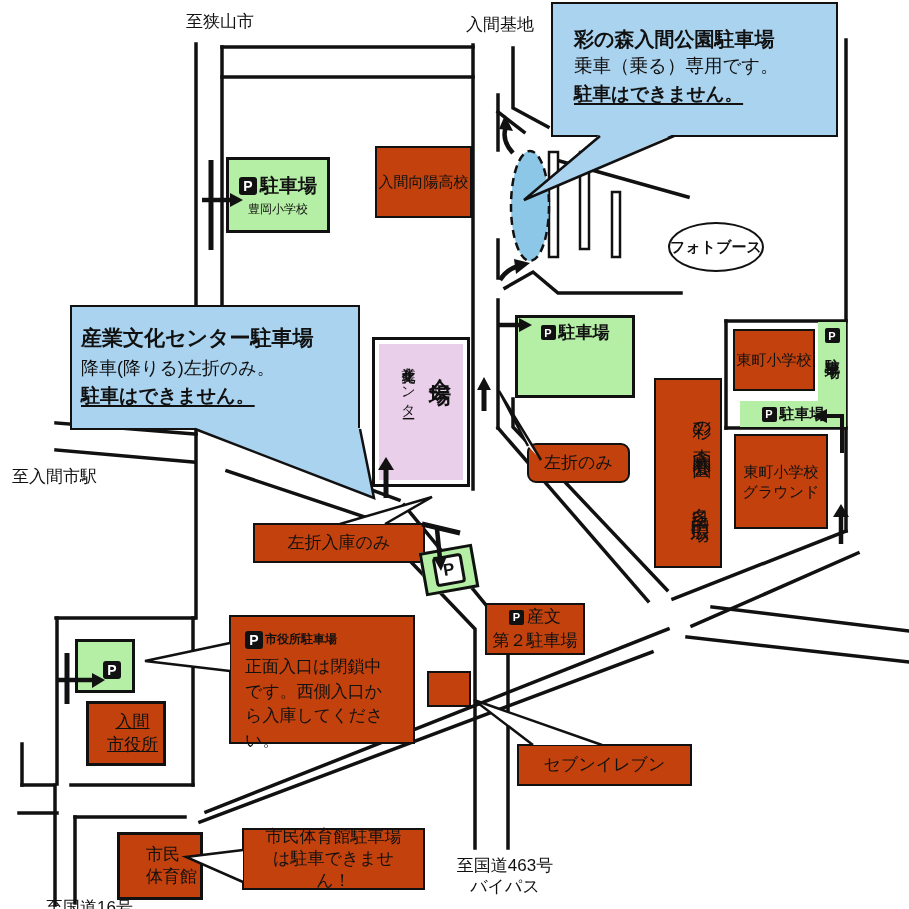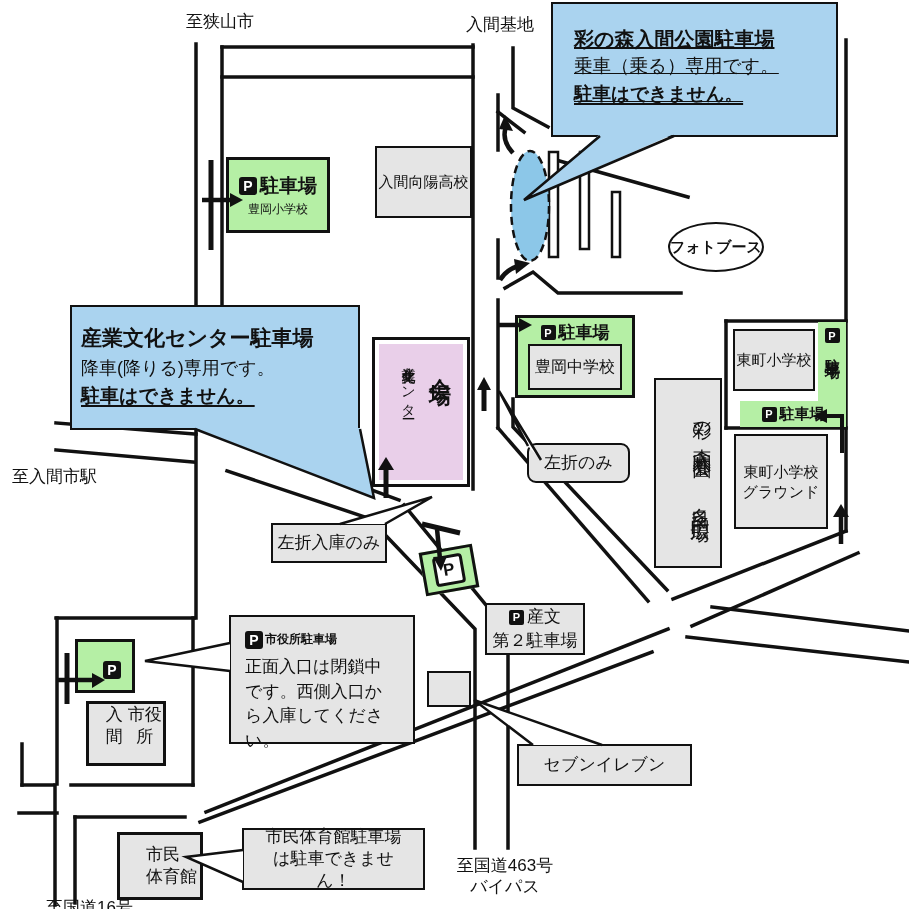"彩の森入間公園駐車場" div.abs { text-decoration: underline -> none }
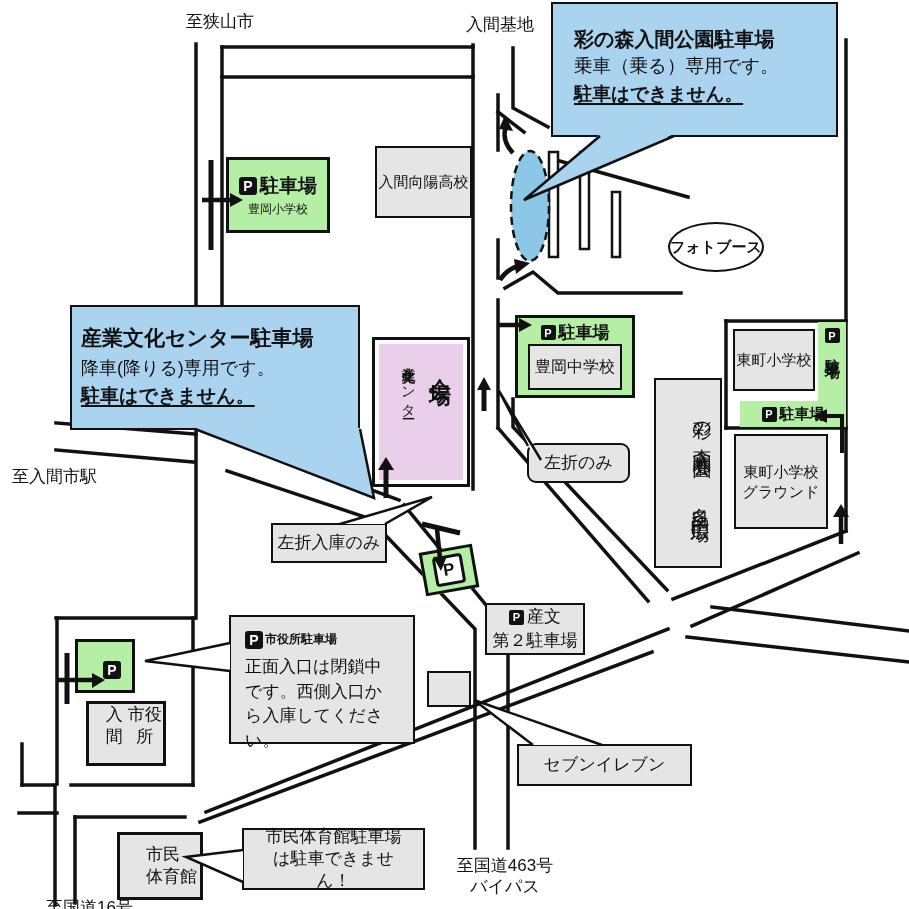"入間向陽高校" .wbox { background: #e5e5e5 -> #c2410c }
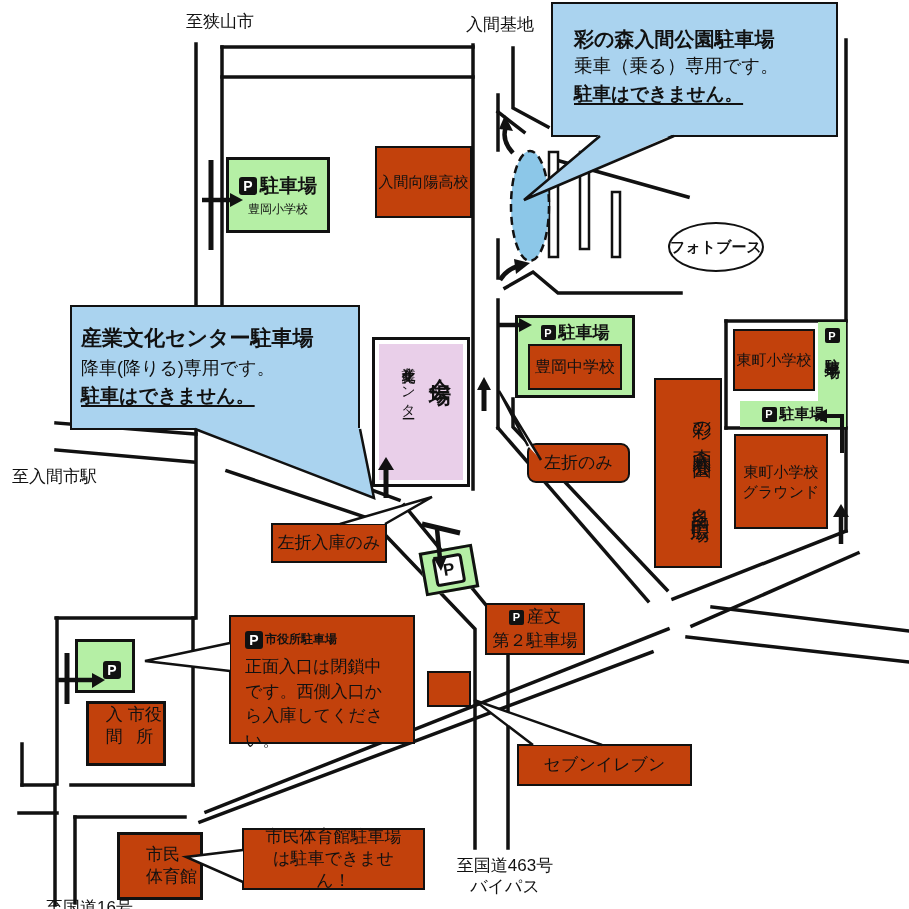"降車(降りる)専用です。" div { text: 専用です -> 左折のみ }
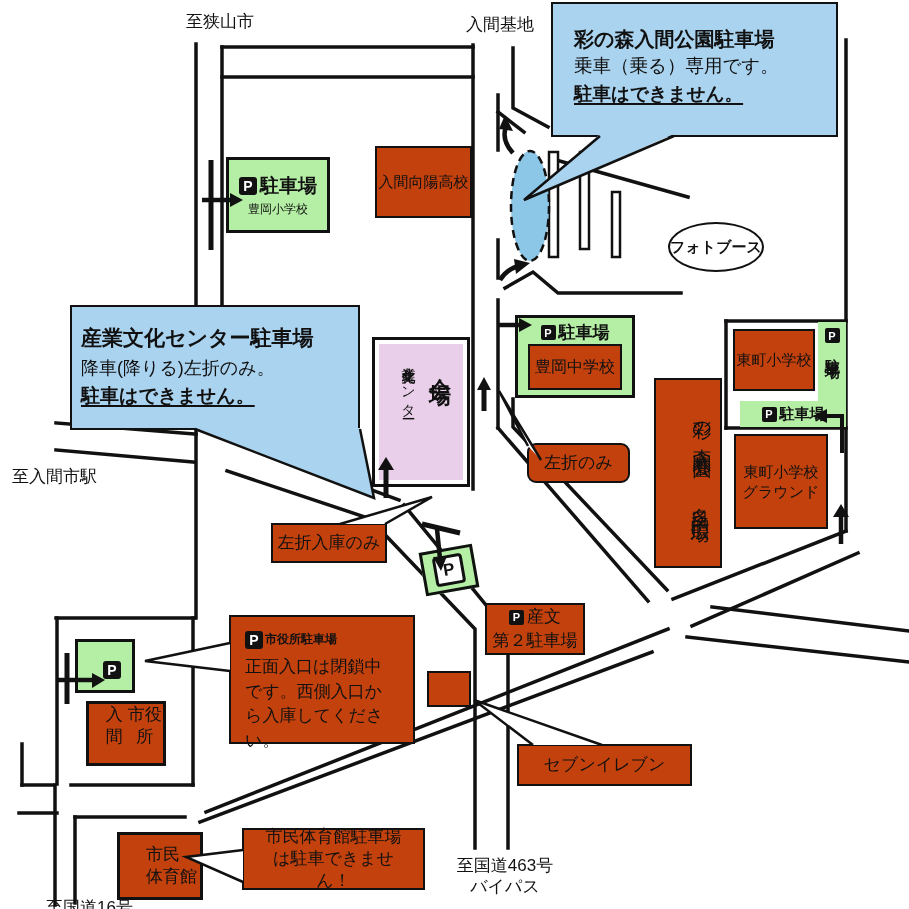"豊岡中学校" div.abs { html: <div> <span>豊岡中学校</span> </div> -> none }
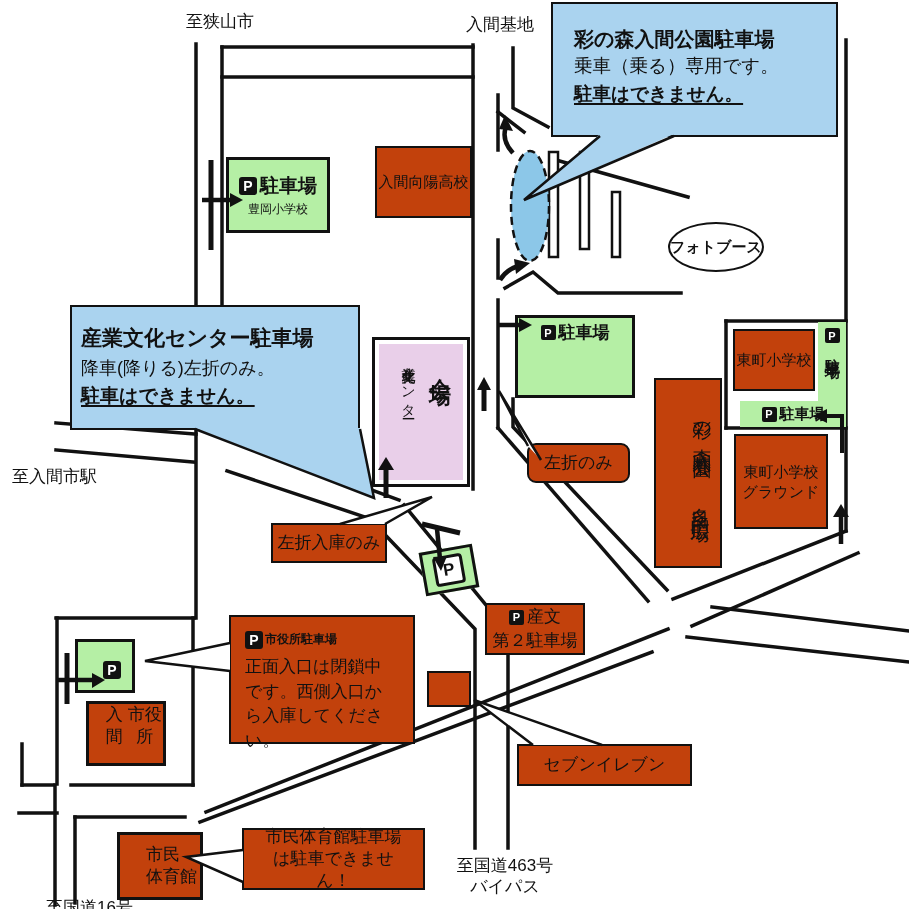"左折入庫のみ" div.abs { margin-left: 18px -> none; width: 116px -> 172px }
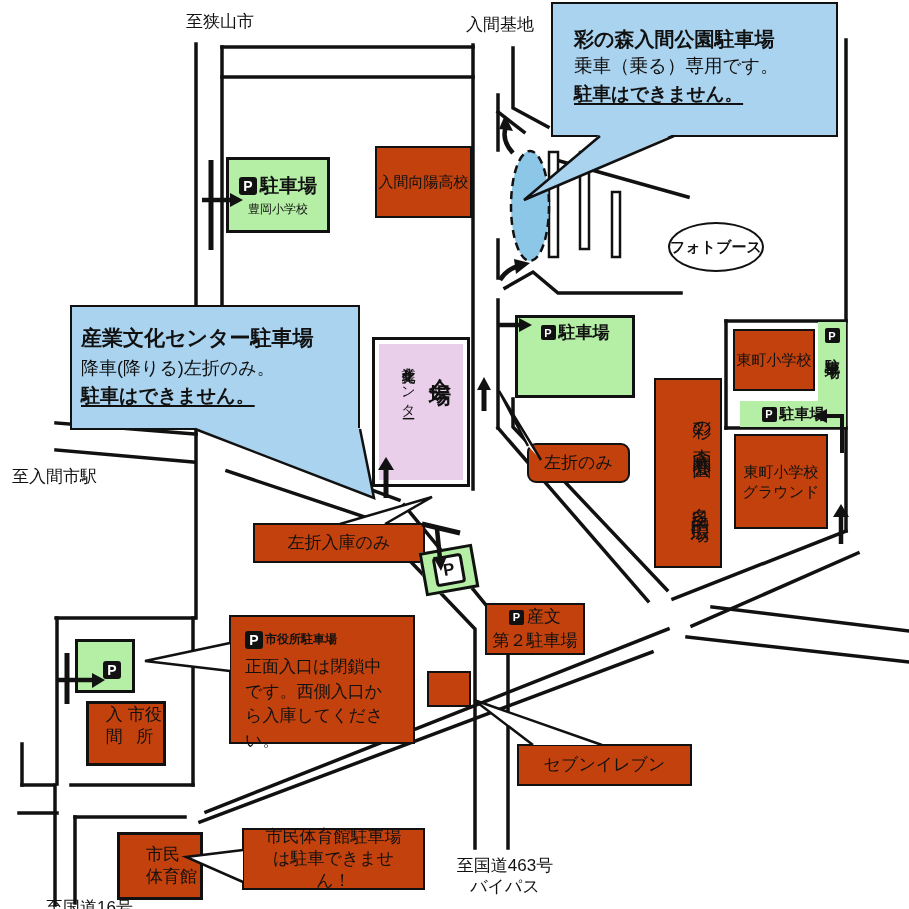"入間" div.abs { align-items: flex-start -> center; flex-direction: row -> column; text-decoration: none -> underline }
